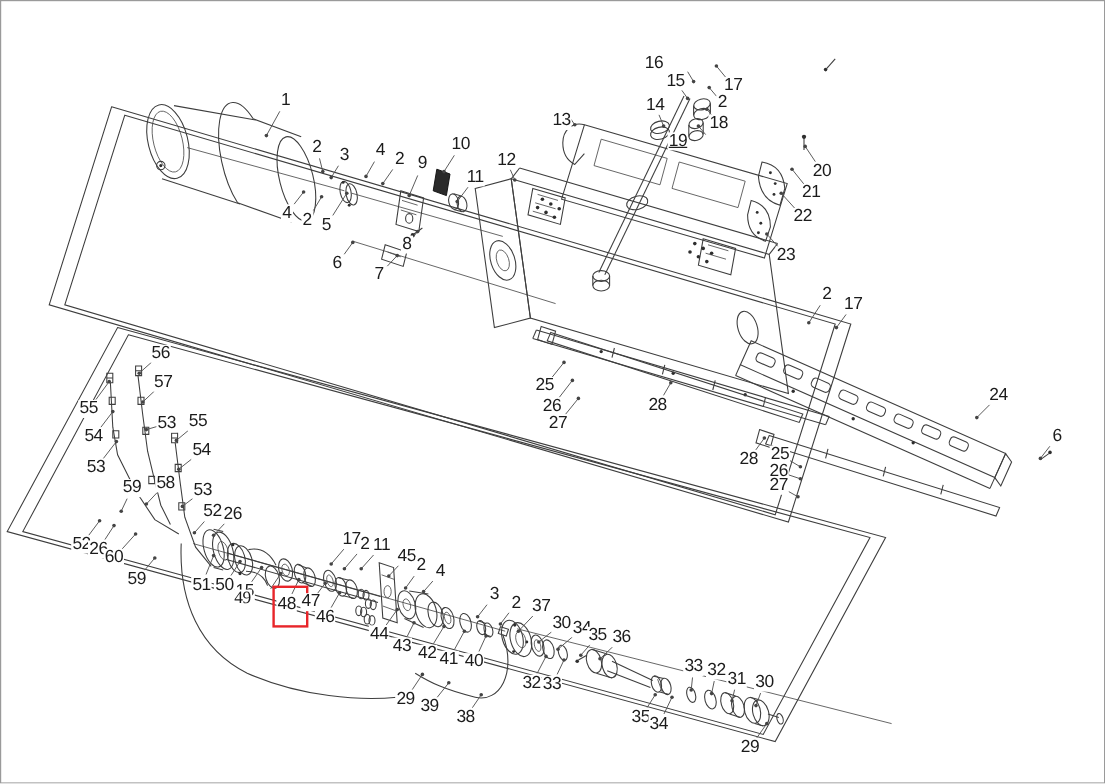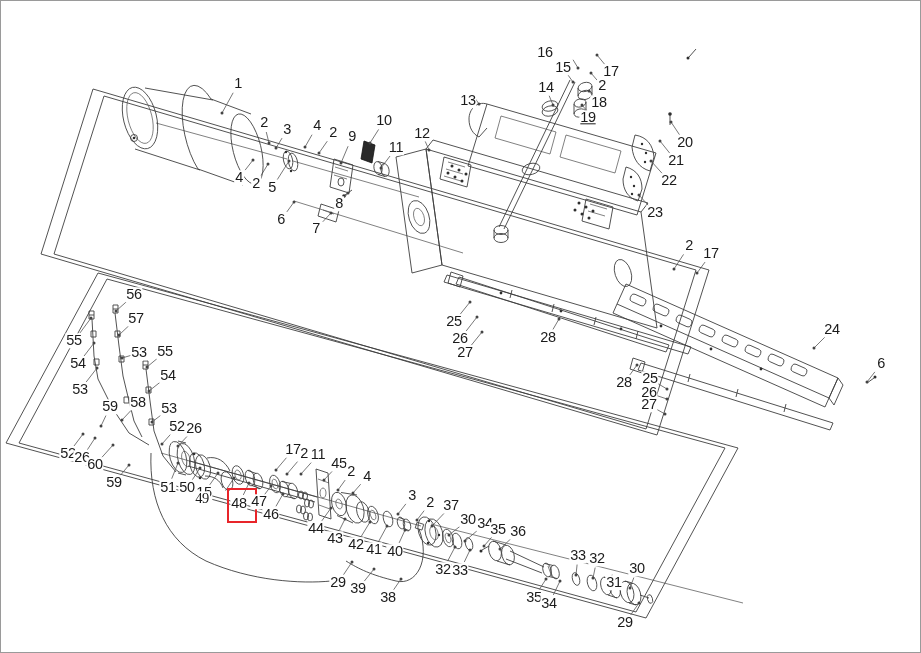"19" span.callout { left: 587px -> 564px }
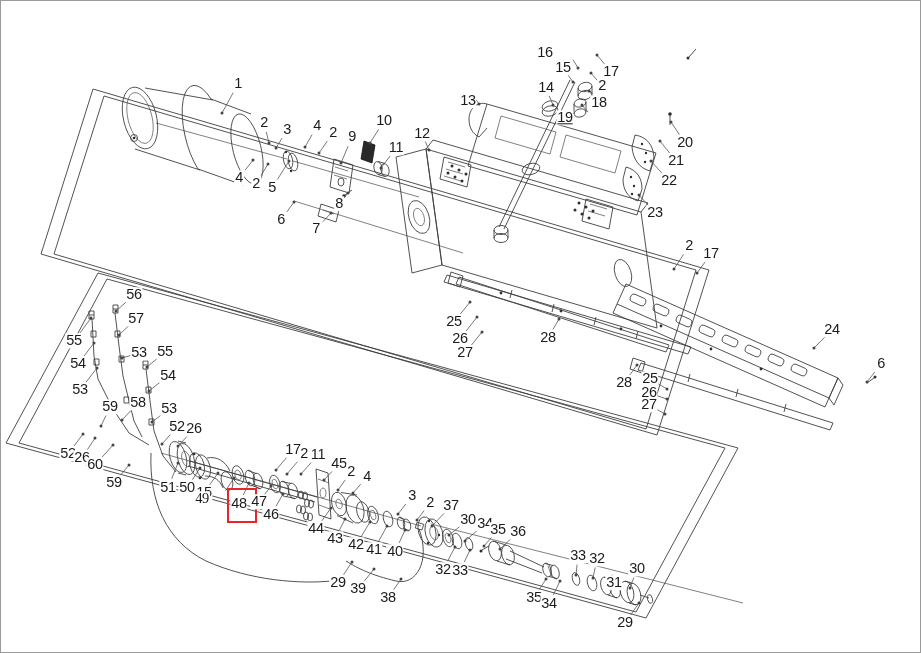"31" span.callout { margin-top: 16px -> none }
